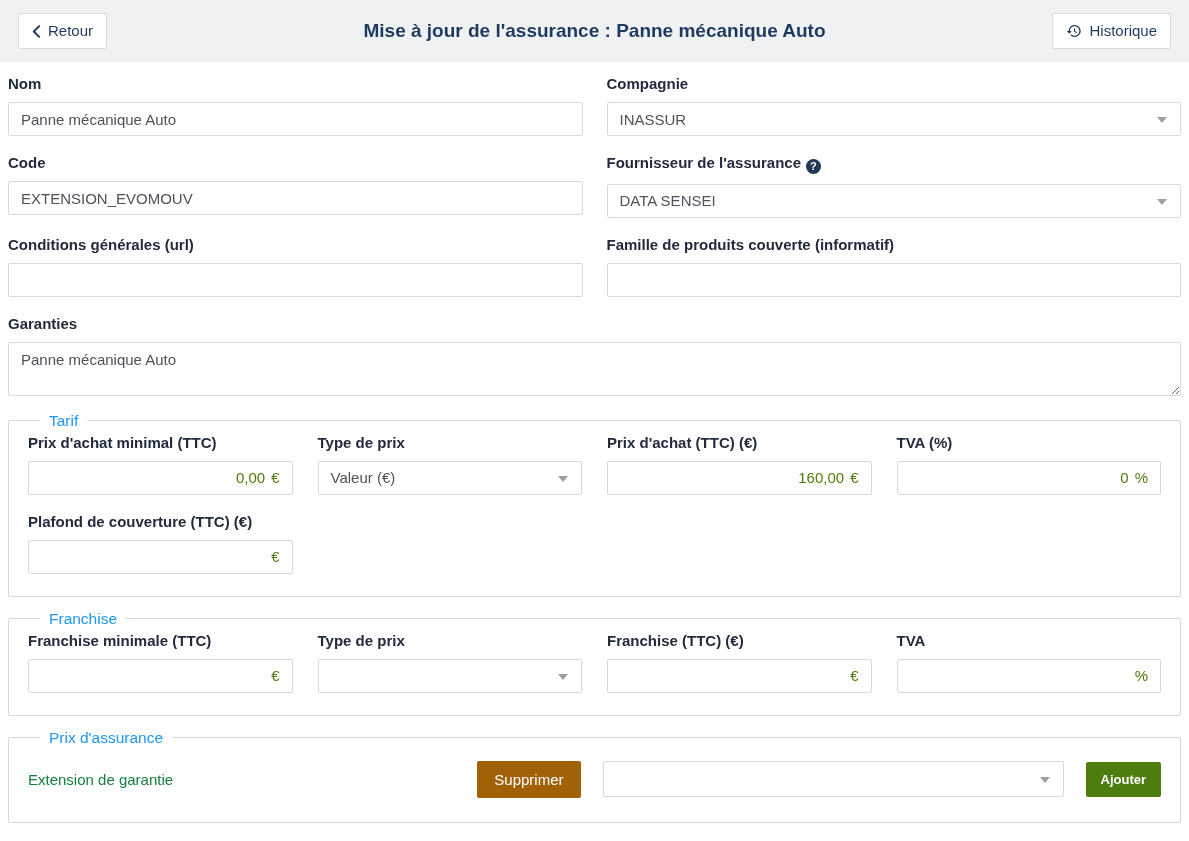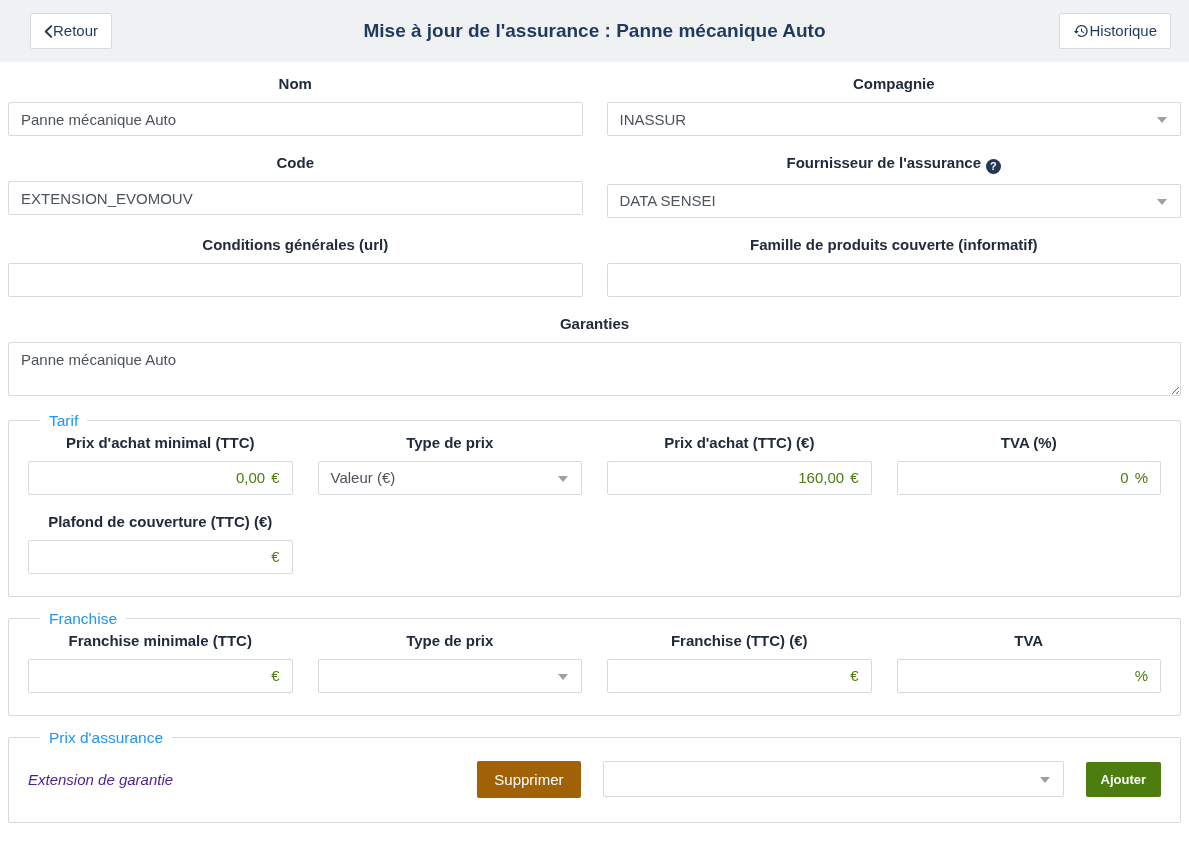"Retour" .btn-outline { gap: 0 -> 7px; margin-left: 12px -> none }
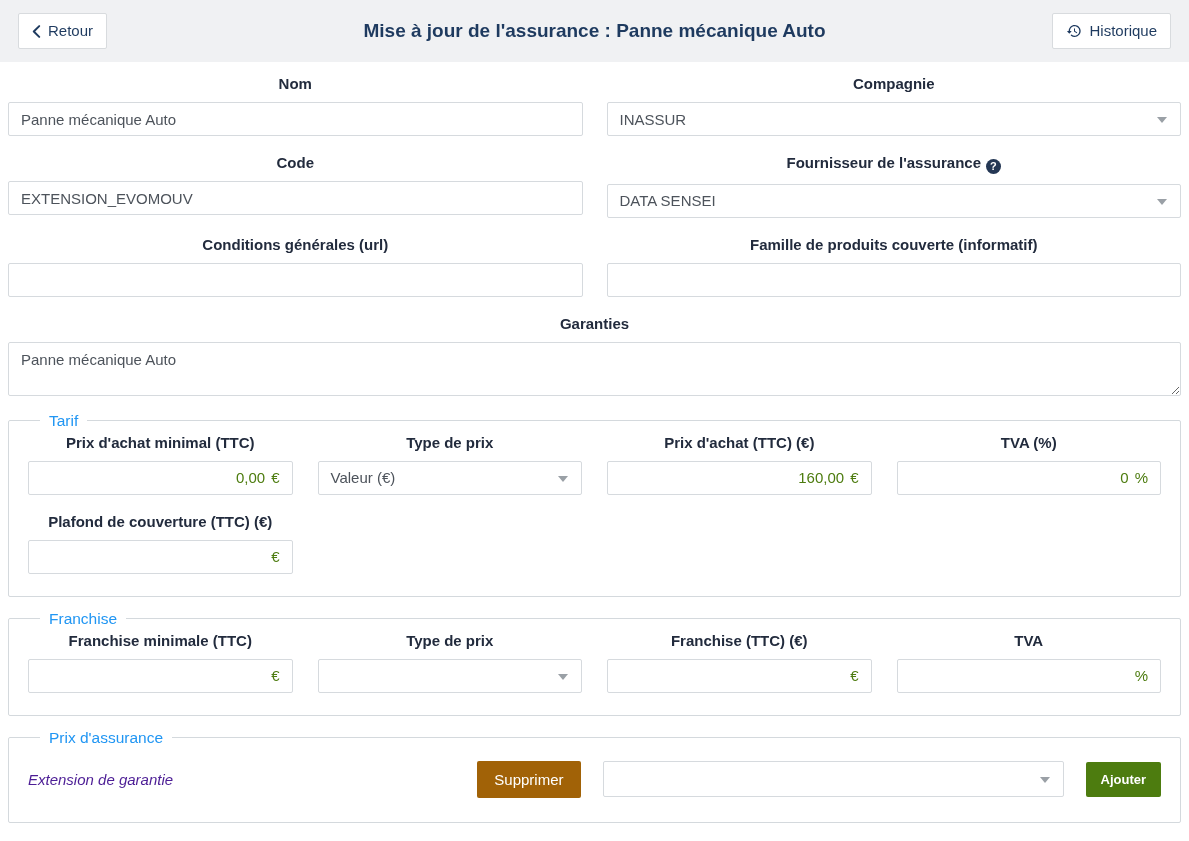"Nom" .flabel { text-align: center -> none }
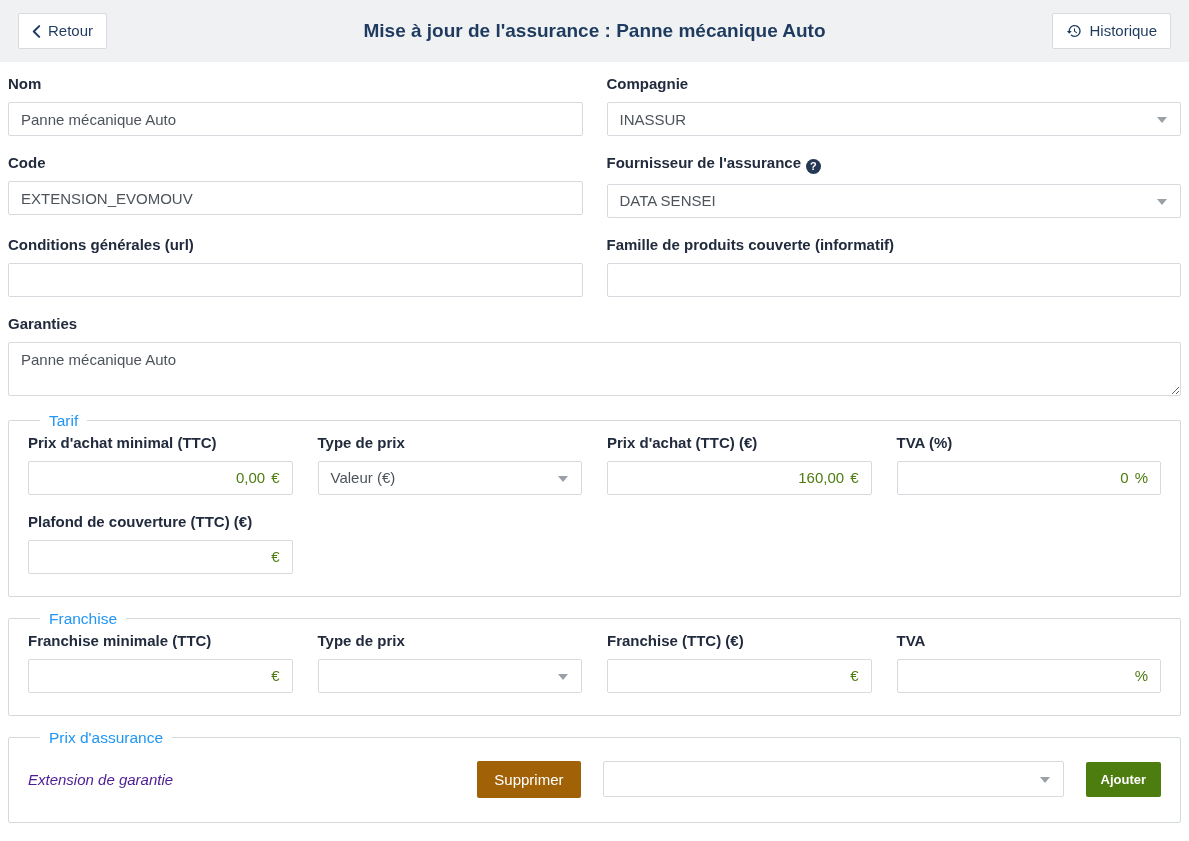"Extension de garantie" .ta-label { color: #4c1d95 -> #15803d; font-style: italic -> none }
